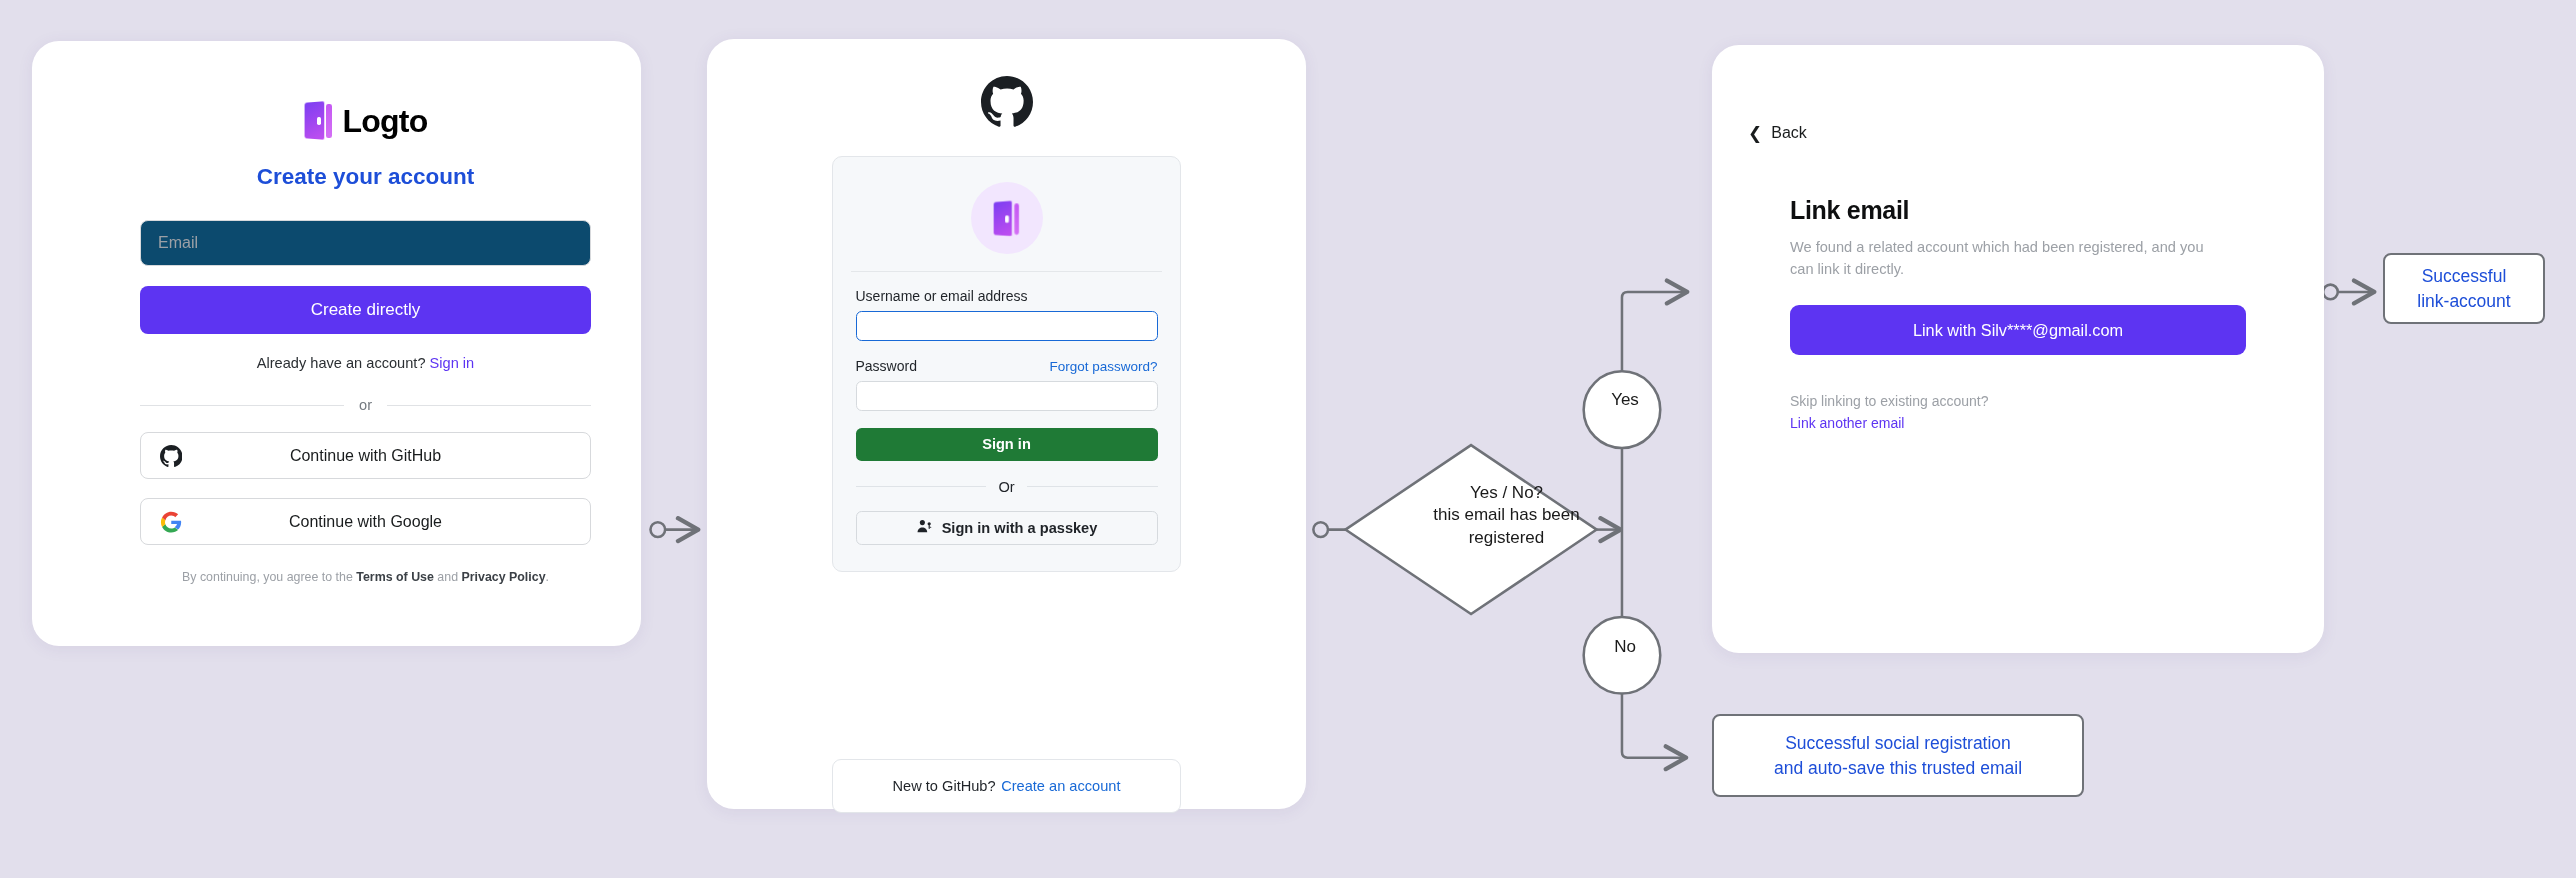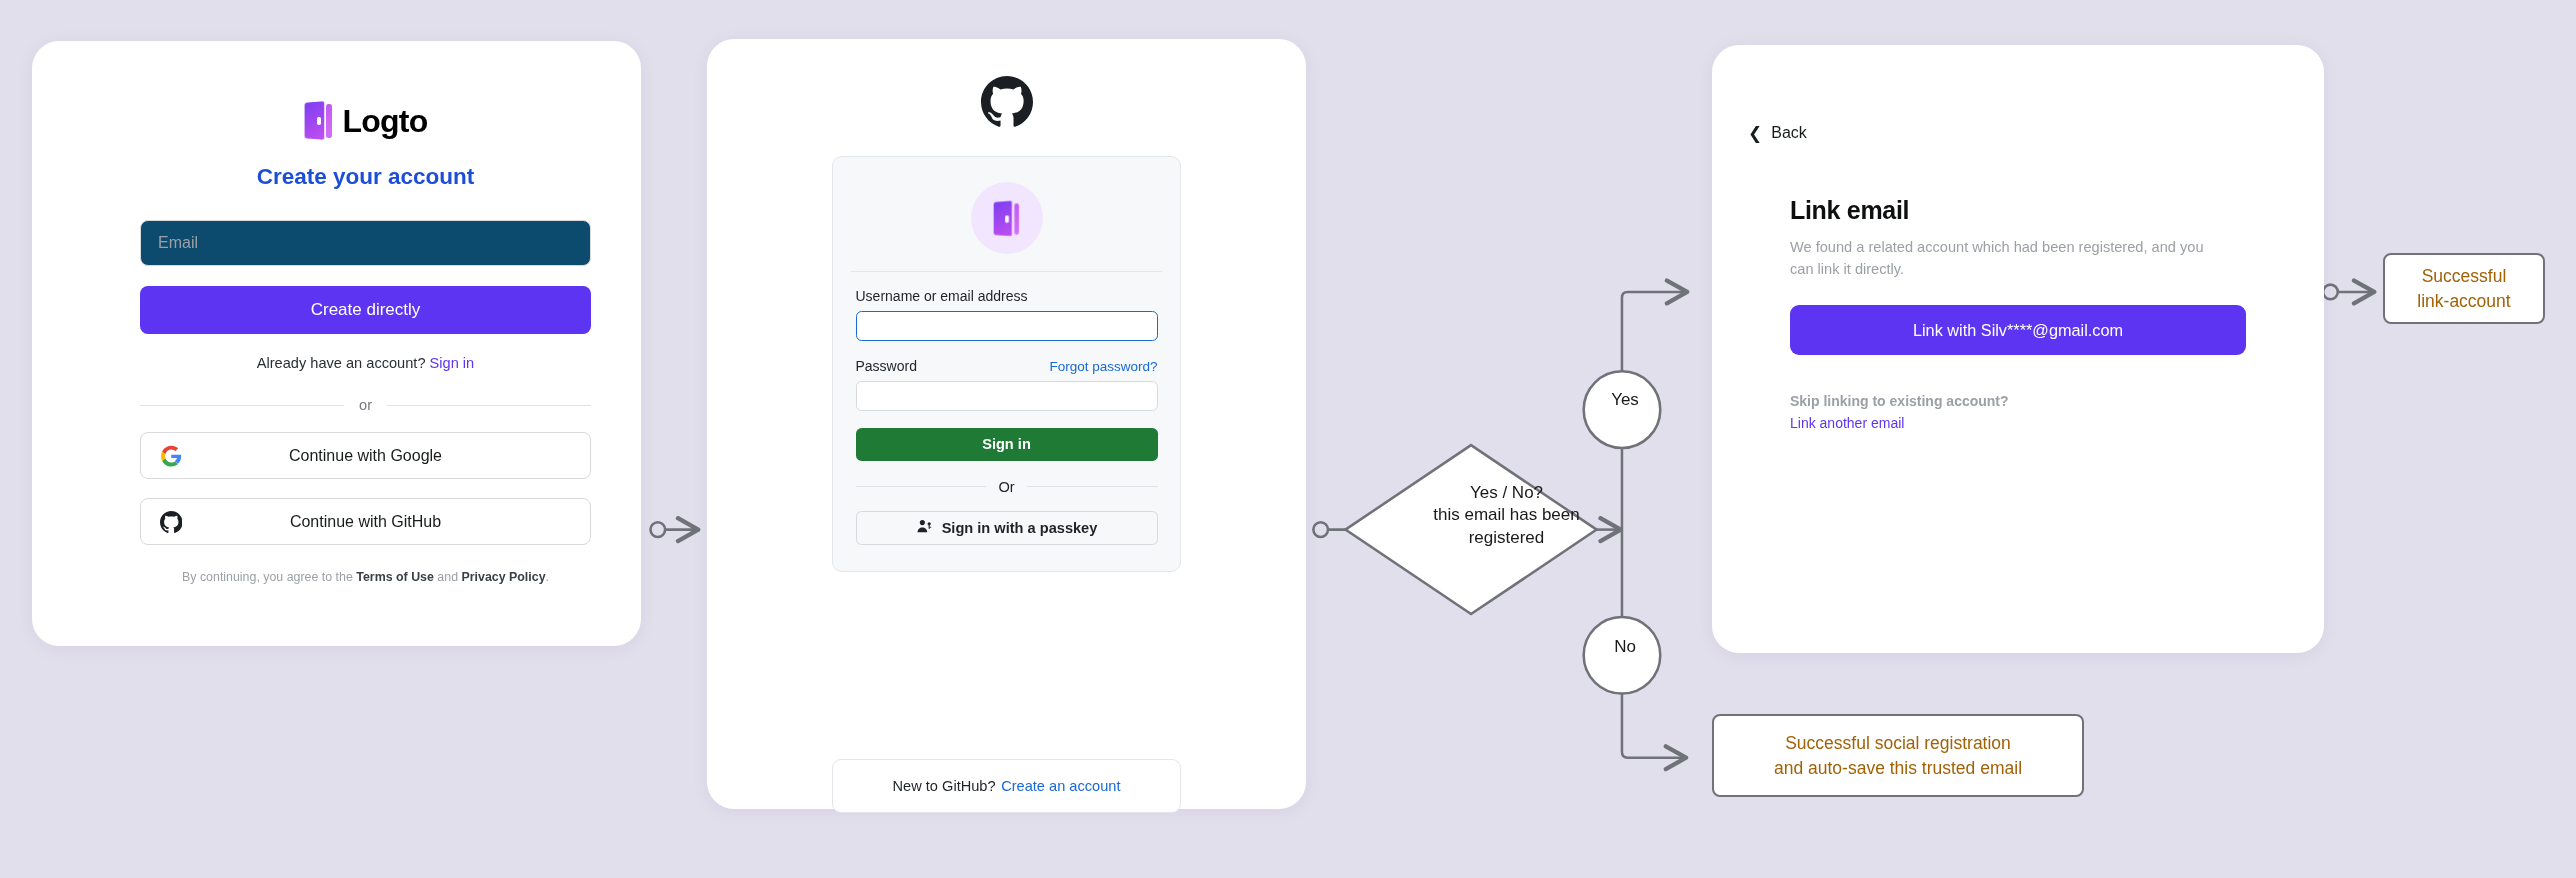"Successful" .term-box { color: #a16207 -> #1d4ed8 }
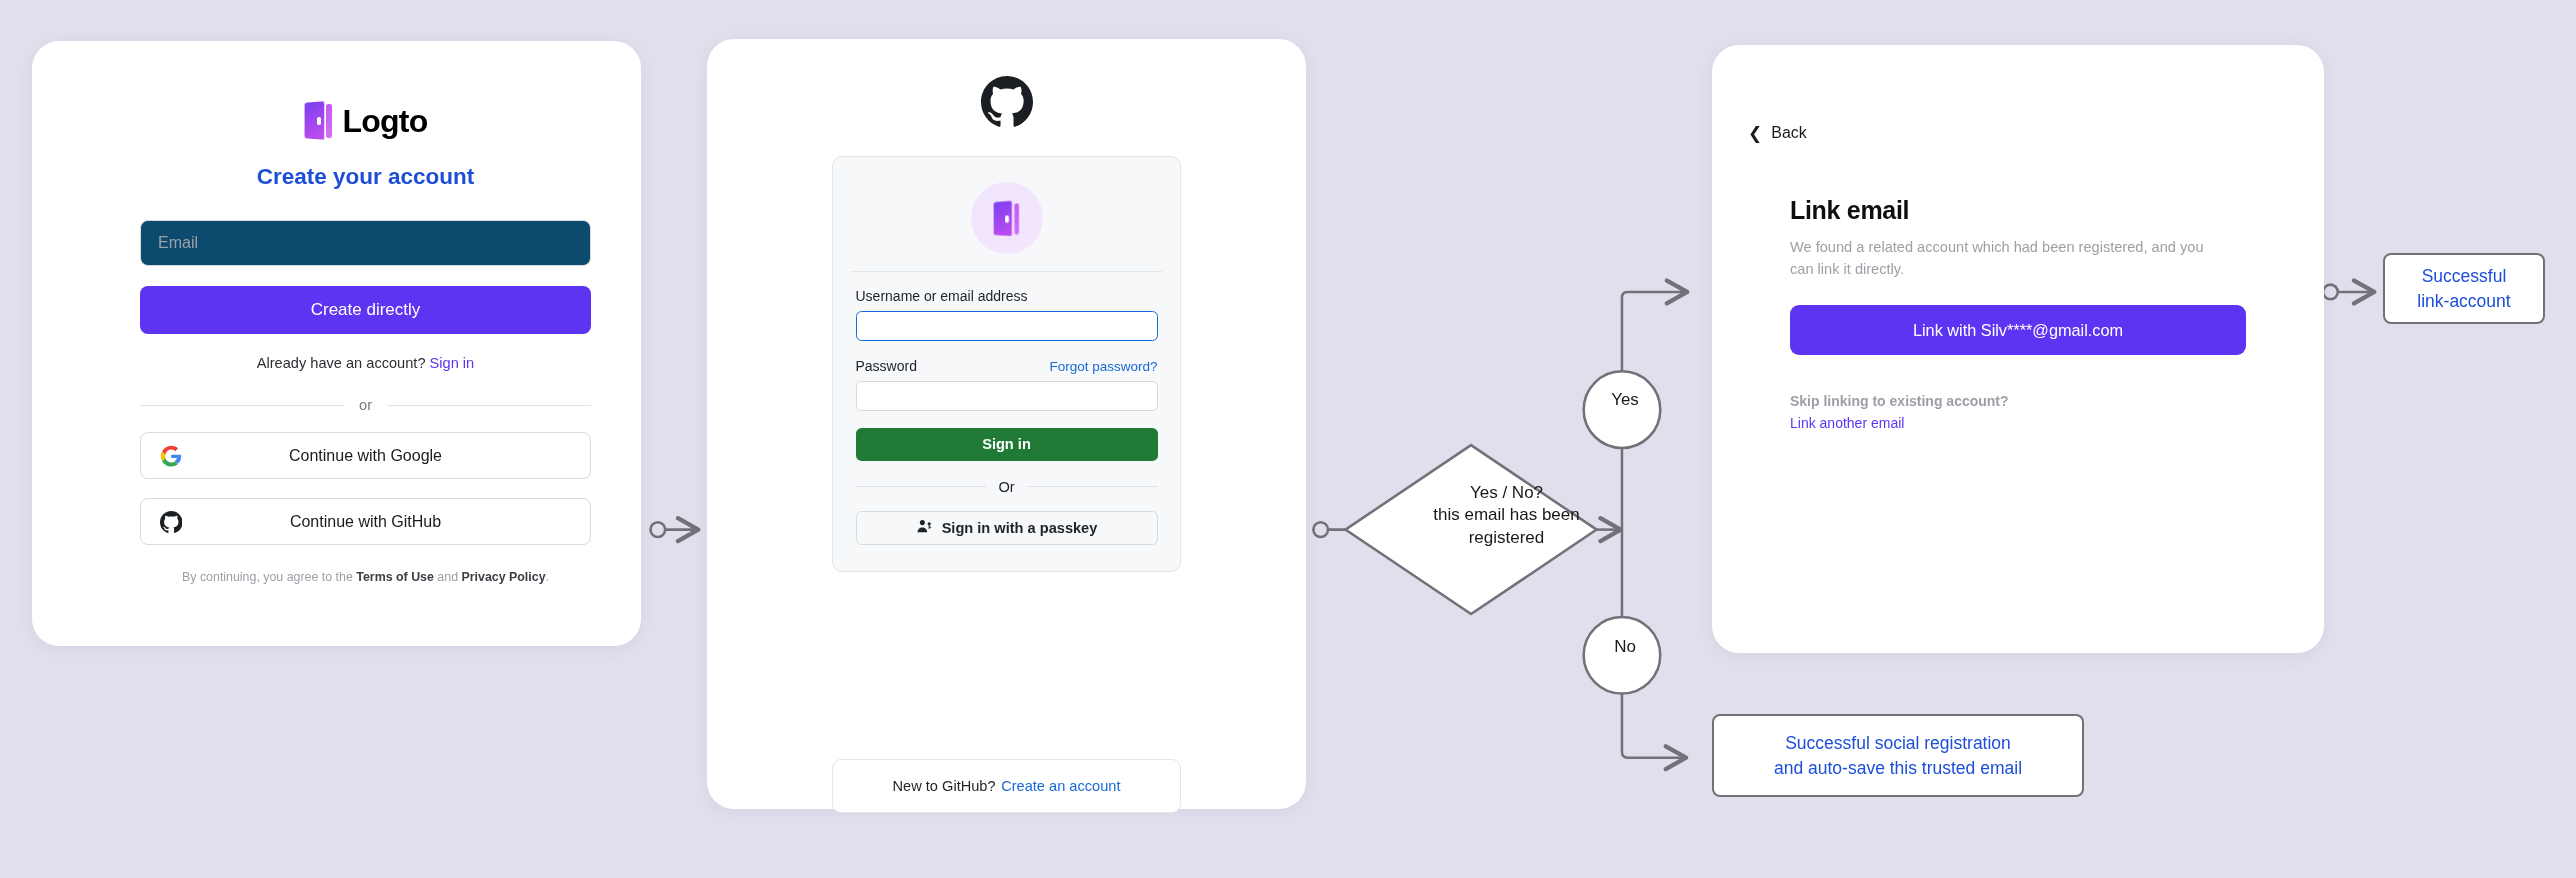"Skip linking to existing account?" .skip-txt { font-weight: bold -> none }
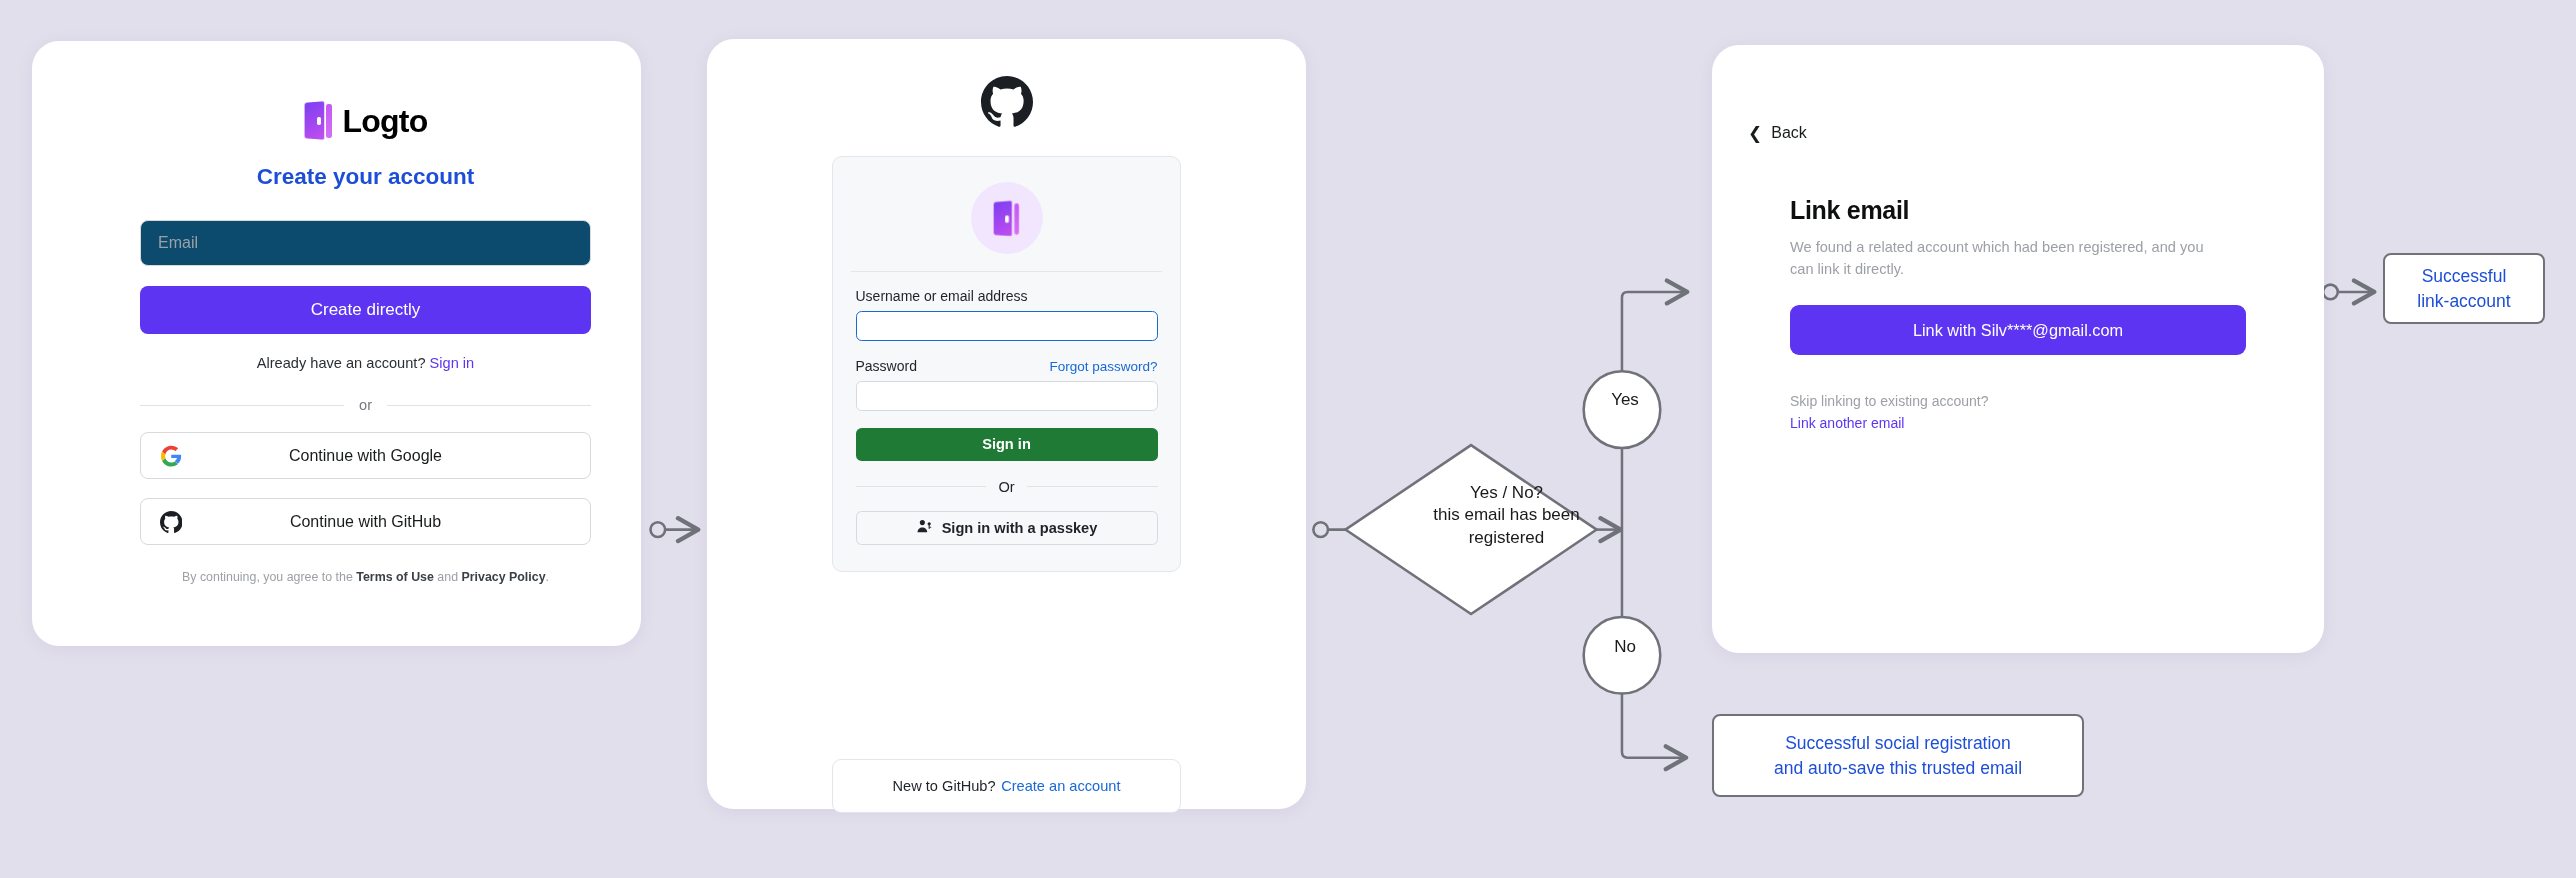"Continue with Google" div.social-btn { order: before "Continue with GitHub" -> after "Continue with GitHub" }
